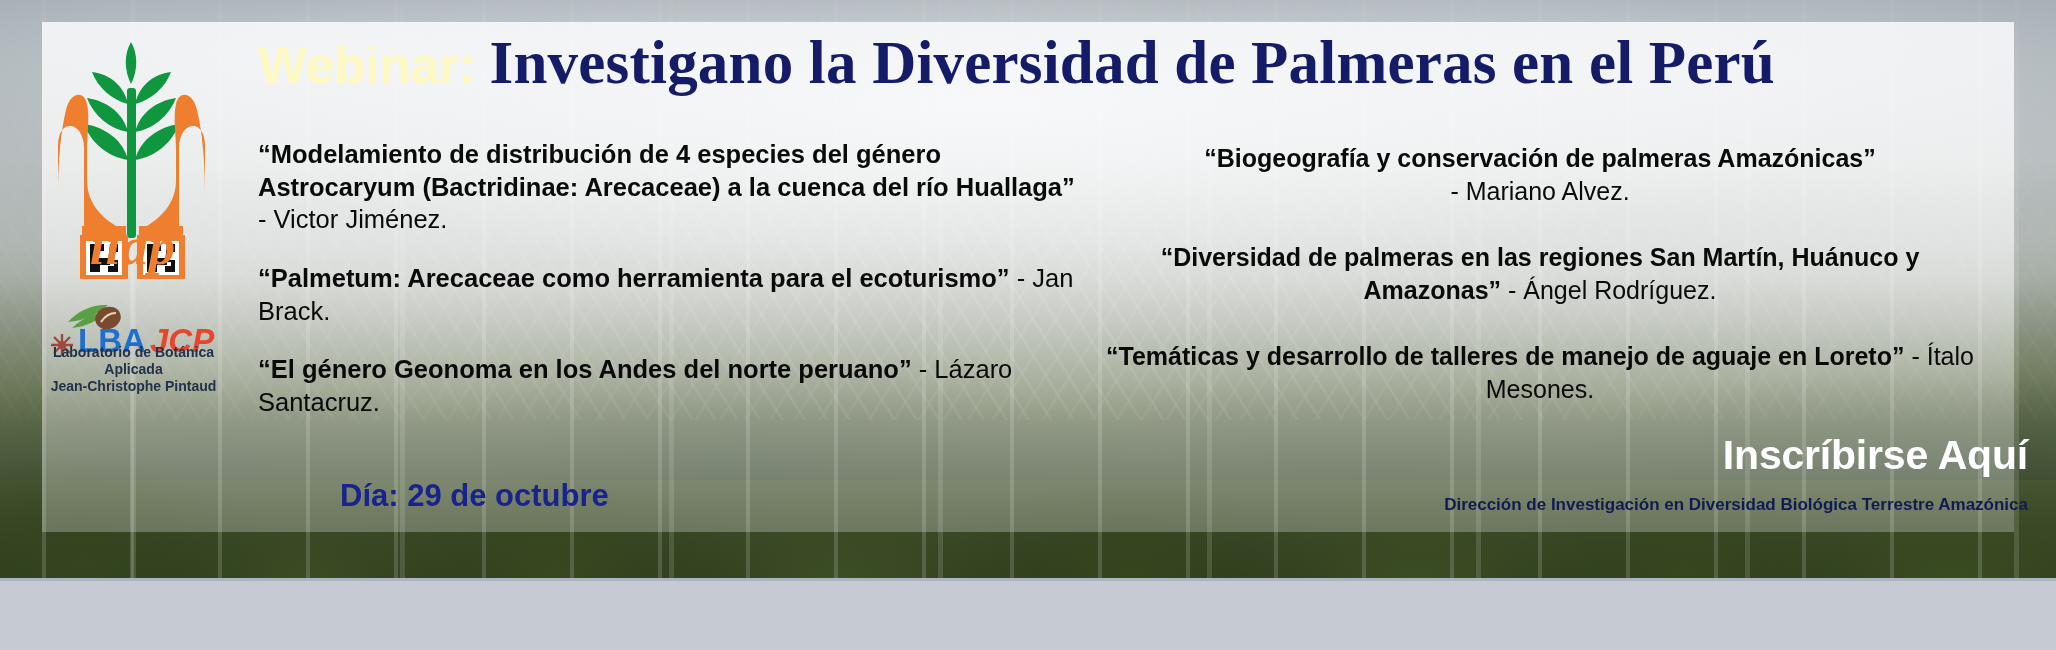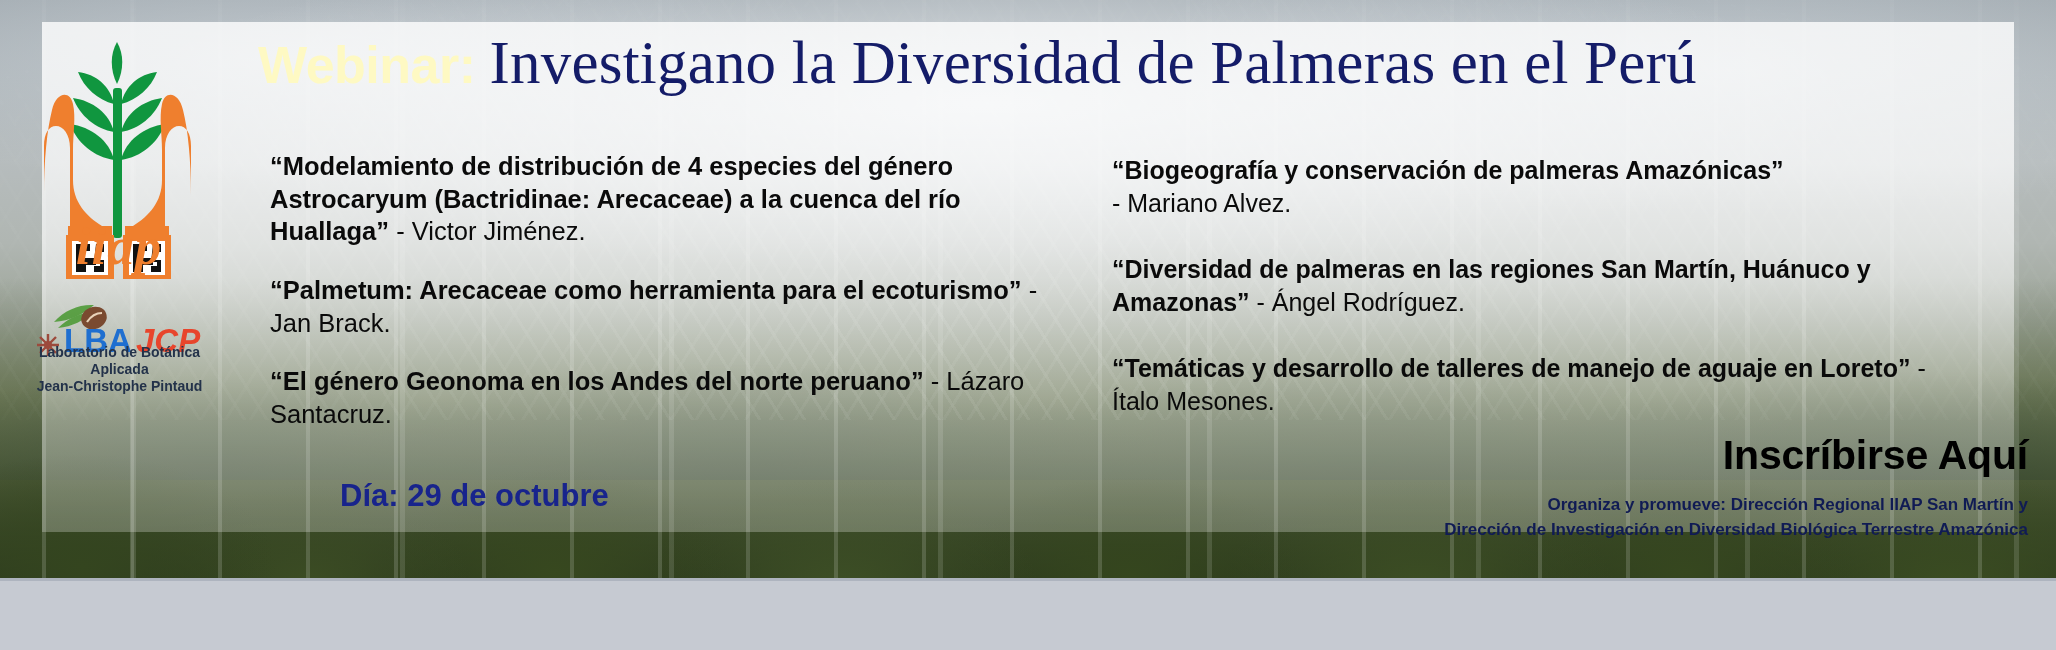"Investigano la Diversidad de Palmeras" #headline-main { font-weight: 400 -> 700 }
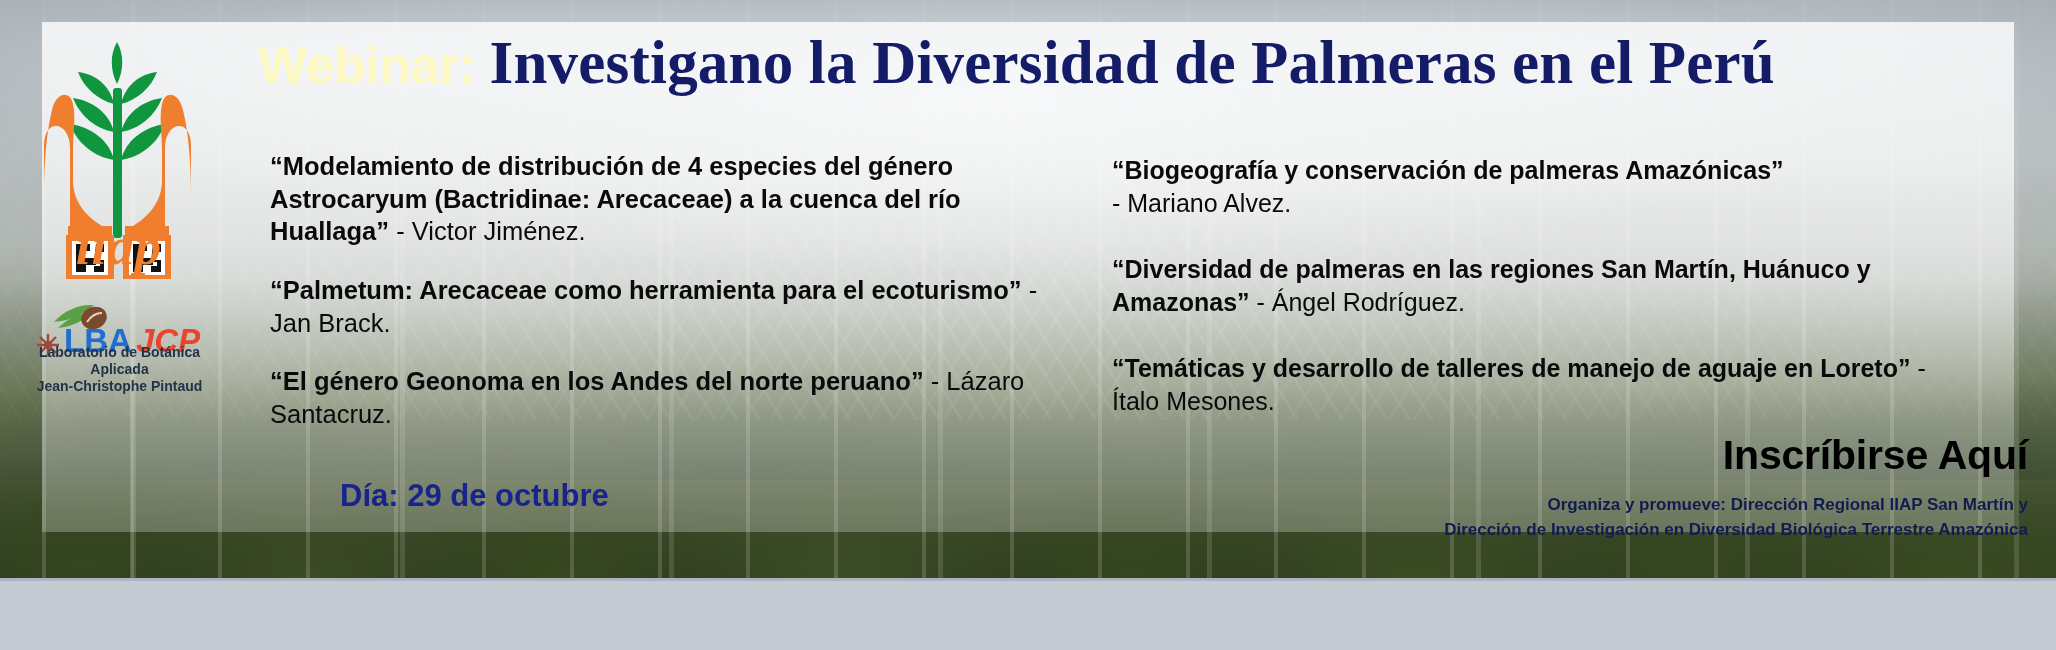"“Modelamiento de distribución de 4" .talk-text { margin: 12px -> 0 }
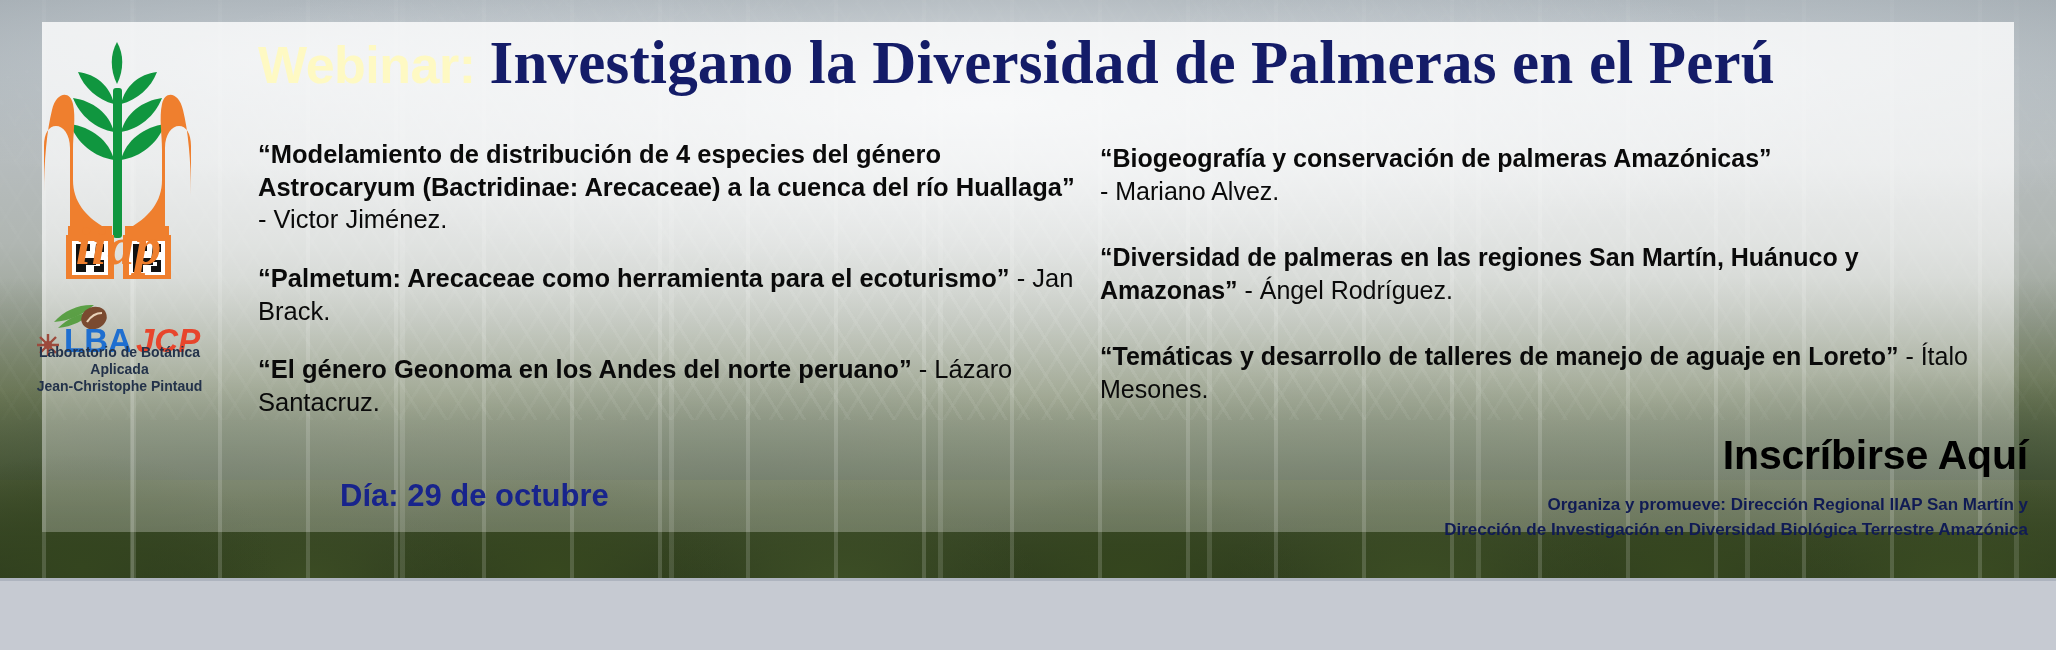"“Biogeografía y conservación de palmeras" #col-right .talk-text { text-align: none -> center }
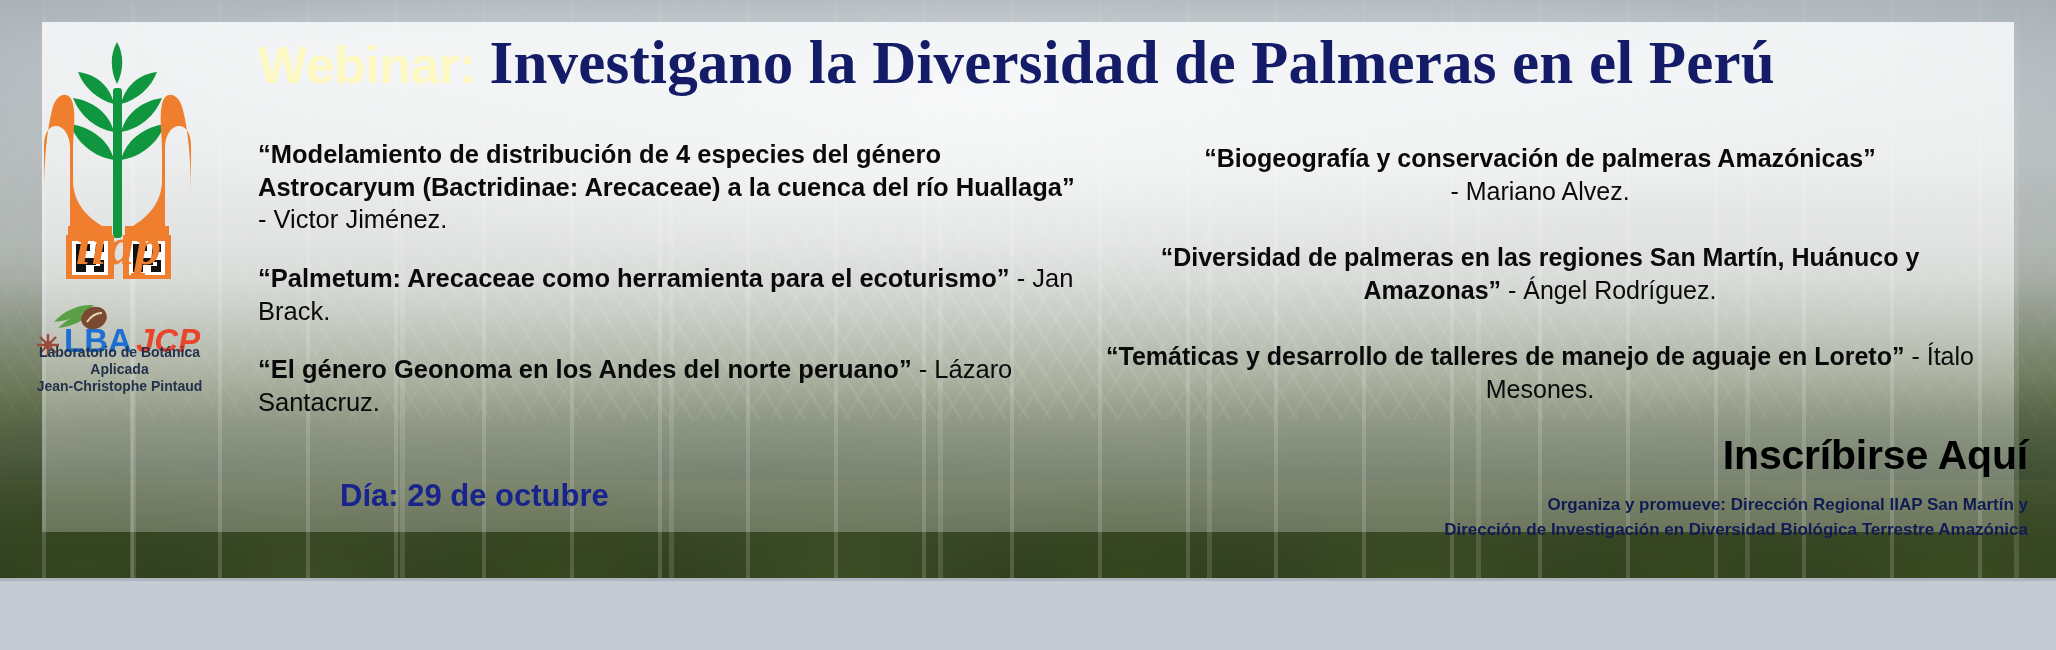"iiap" #logo-column { left: 32px -> 46px }
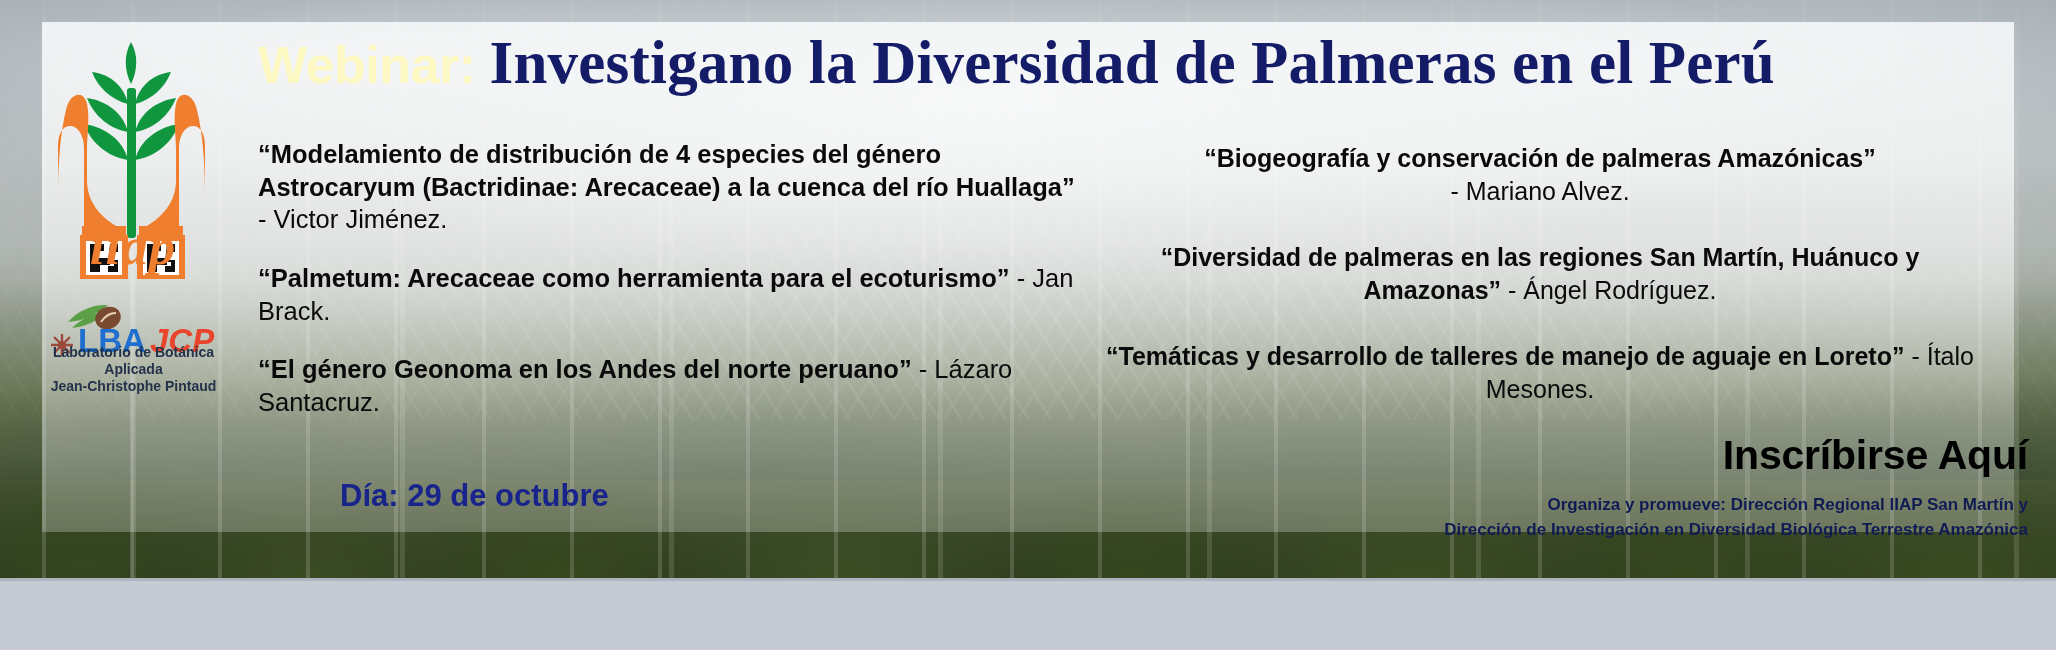"Inscríbirse Aquí" #register-cta { color: #000000 -> #ffffff }
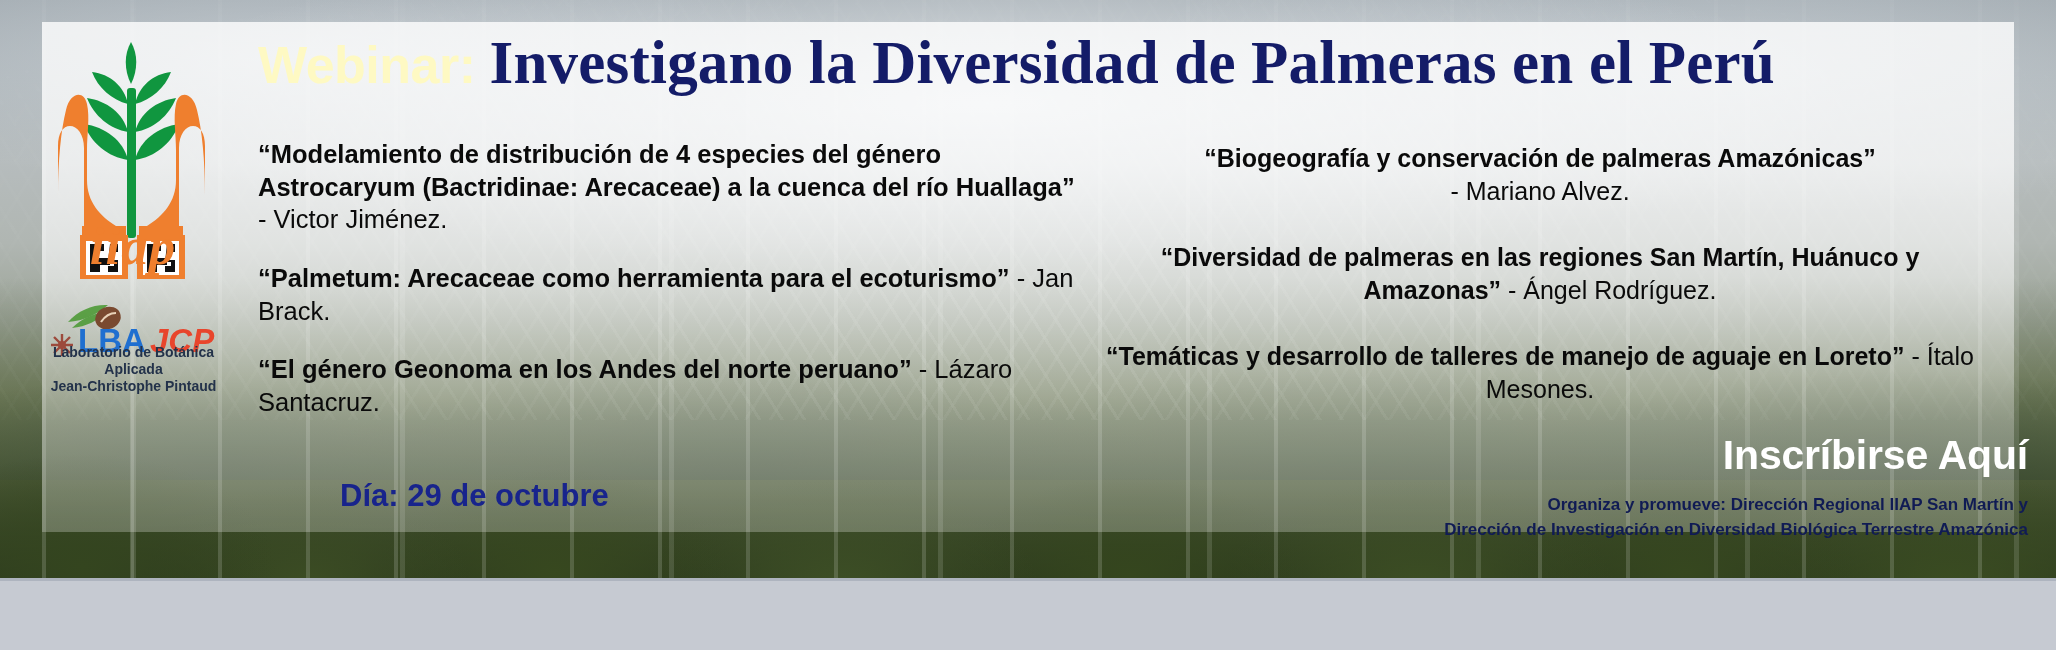"Organiza y promueve: Dirección Regional" div.organizer-line { html: <div>Organiza y promueve: Dirección Regional IIAP San Martín y</div> -> none }
